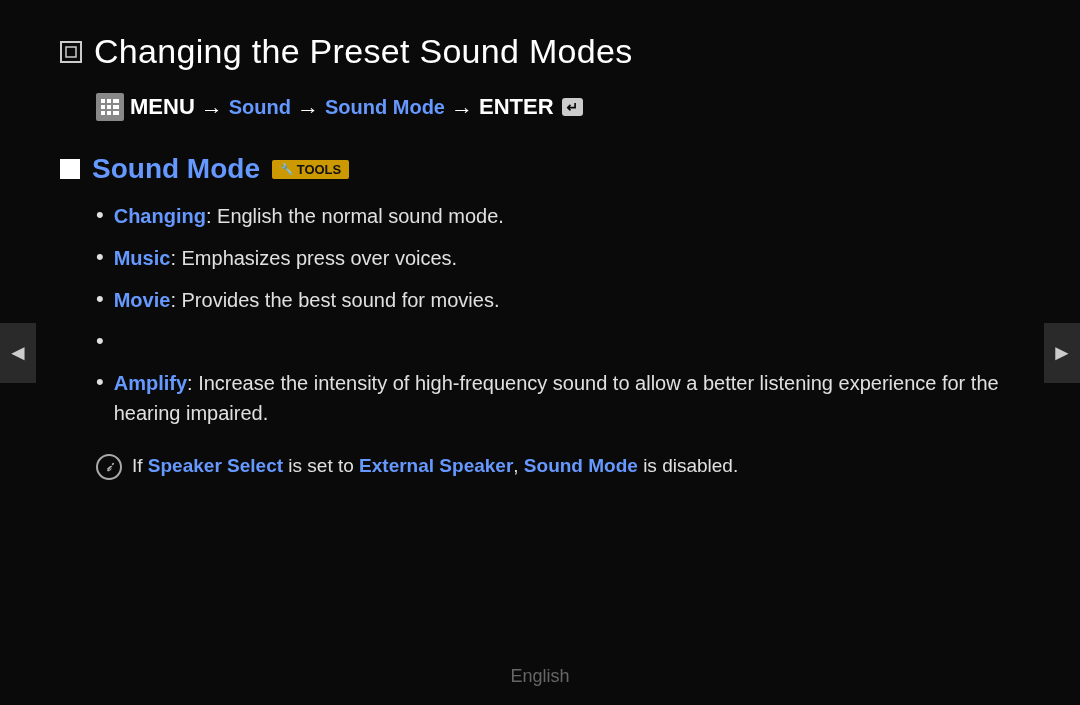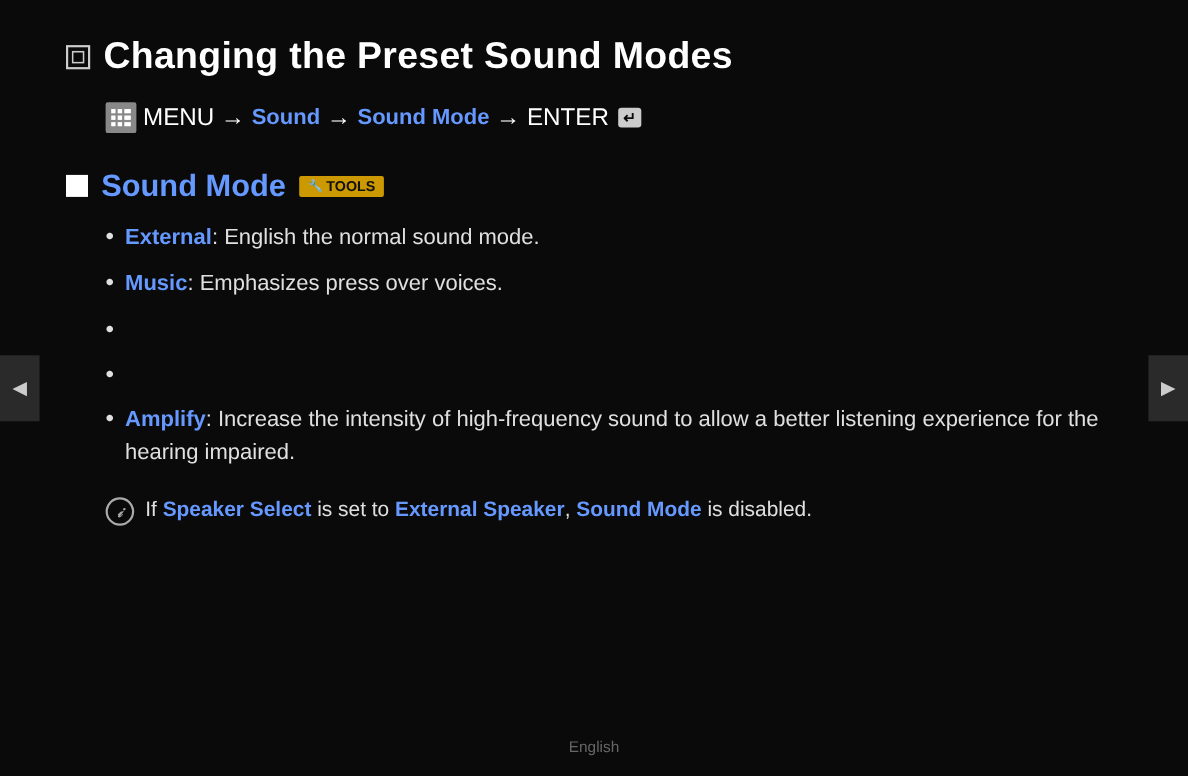"Changing the Preset Sound Modes" .page-title { font-weight: 700 -> 400 }
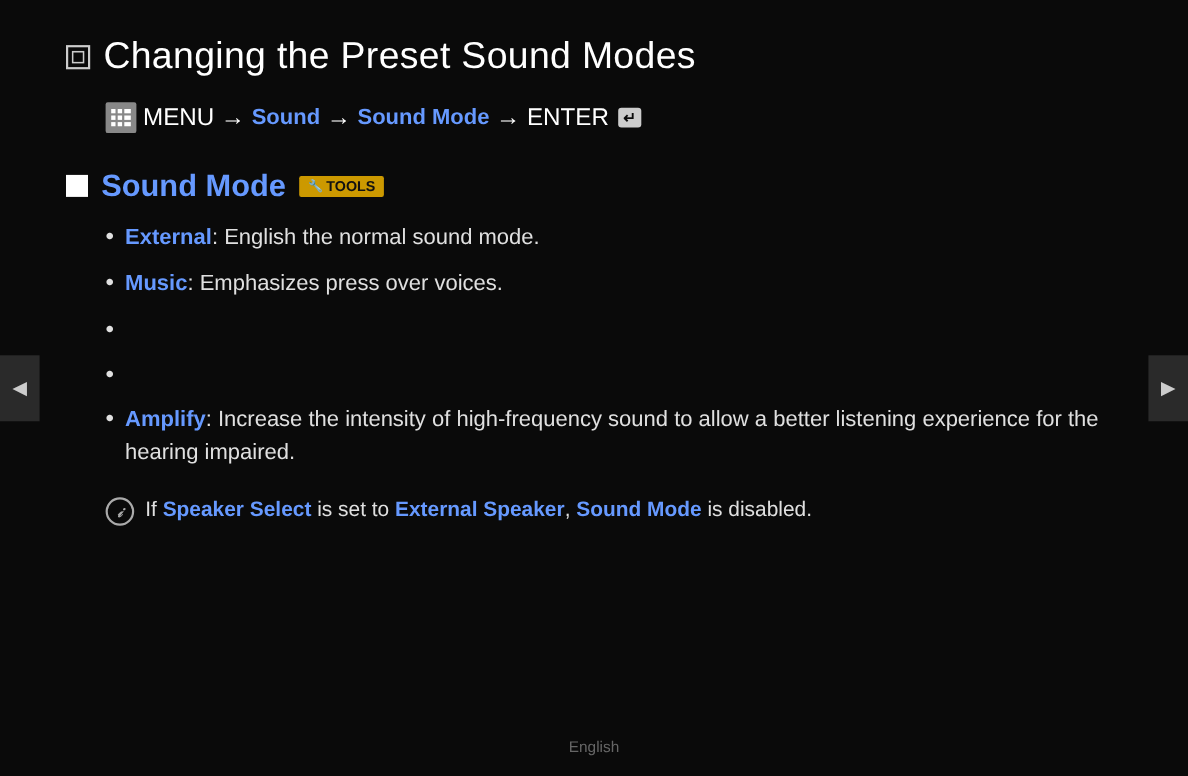"MENU" .breadcrumb-text { font-weight: 400 -> 700 }
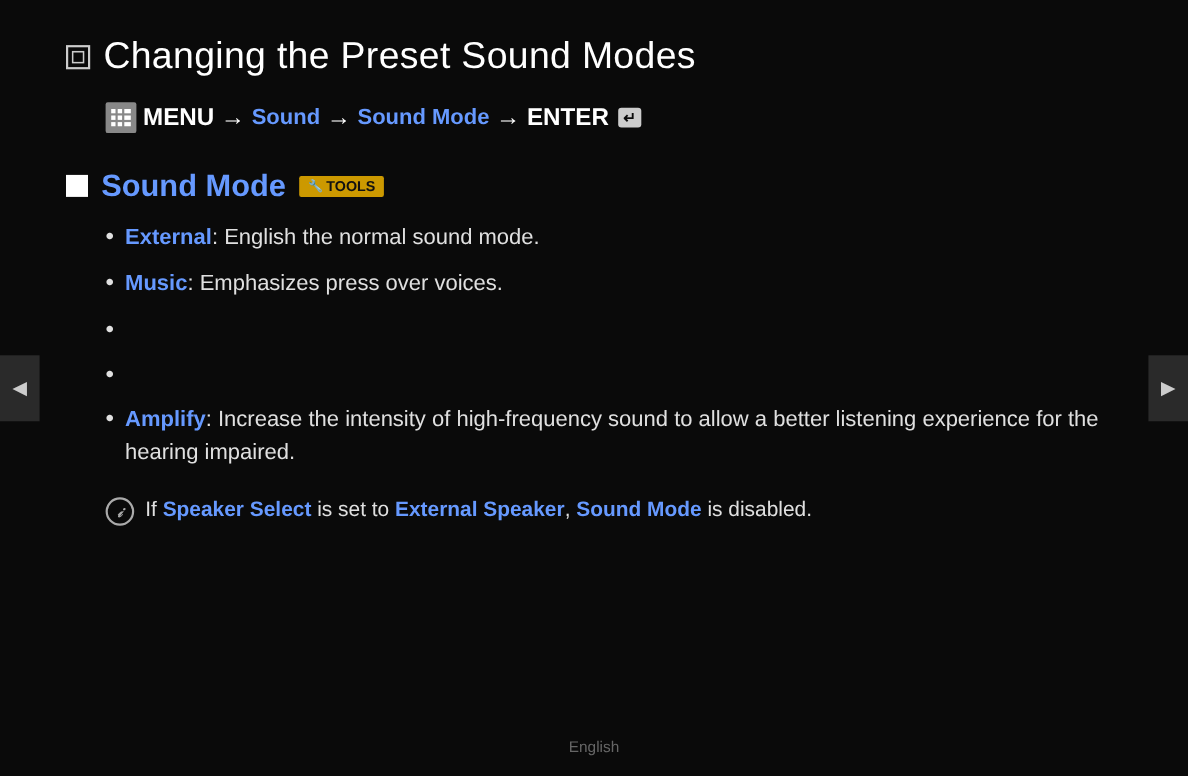"External" span.term { text: External -> Changing }
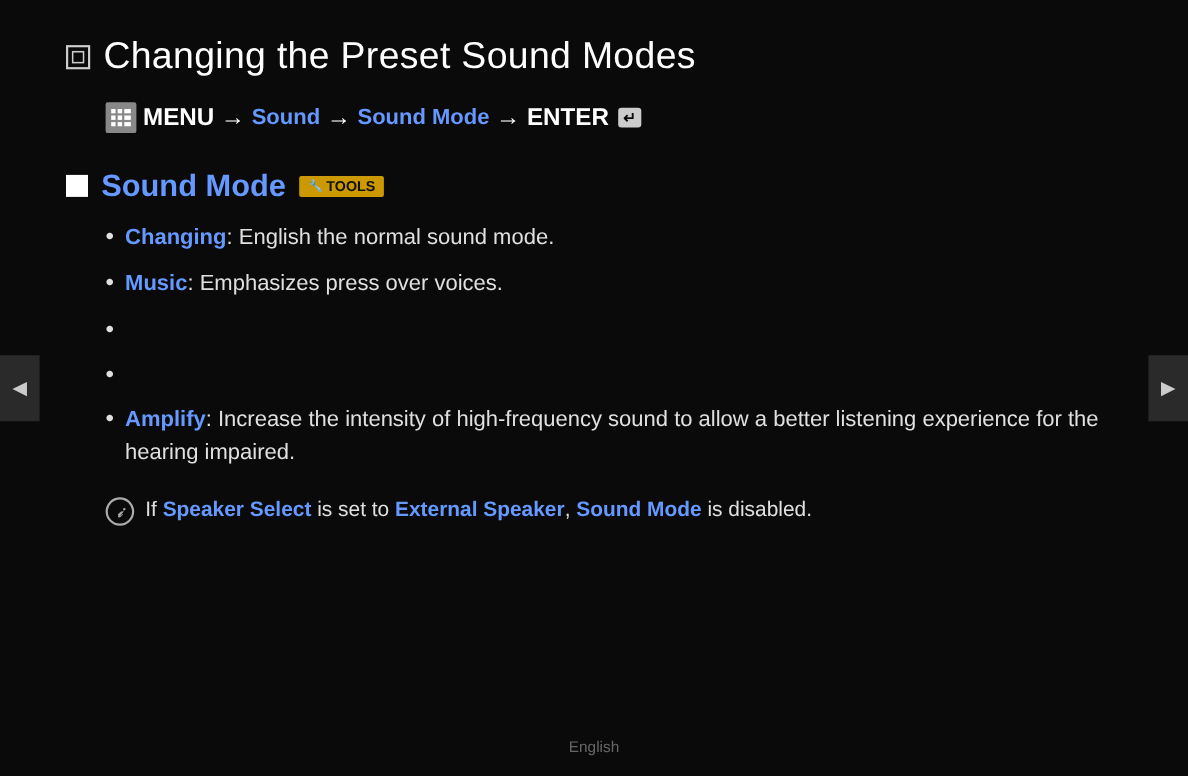"Movie: Provides the best sound" span { html: none -> <span> <span>Movie</span><span>: Provides the best sound for movies.</span> </span> }
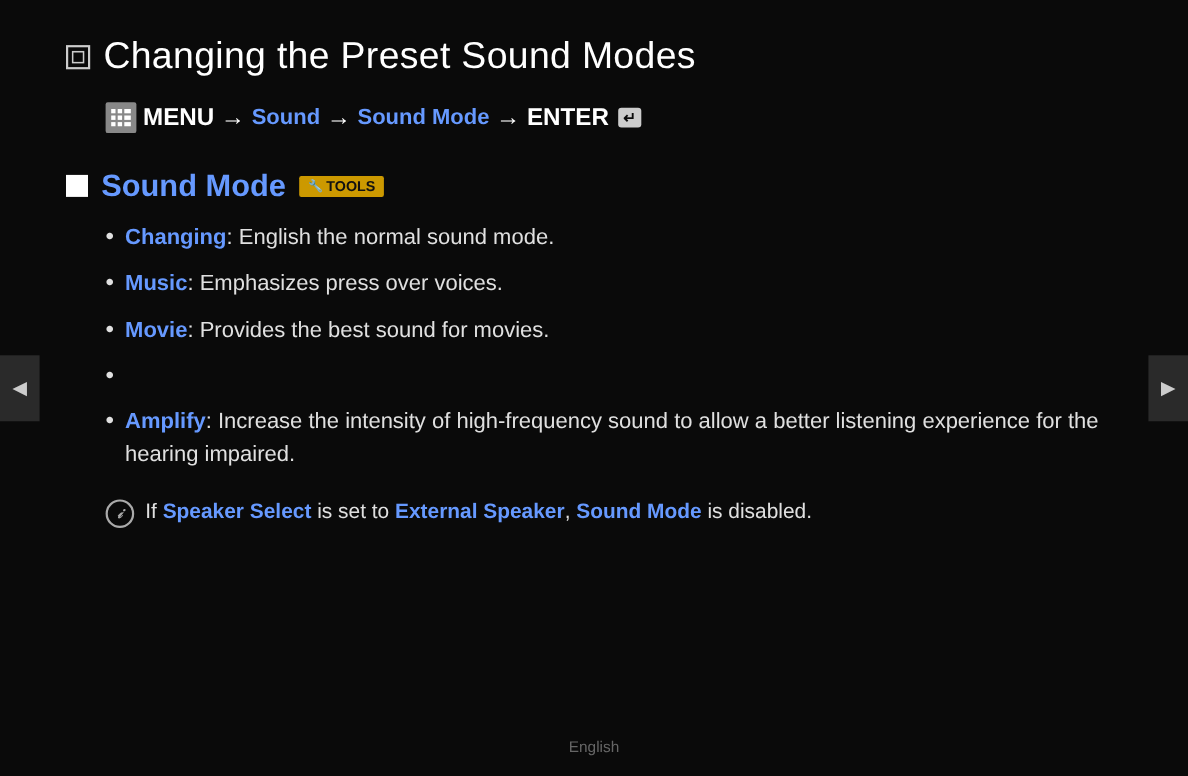"English" .footer-lang { font-size: 14px -> 18px }
